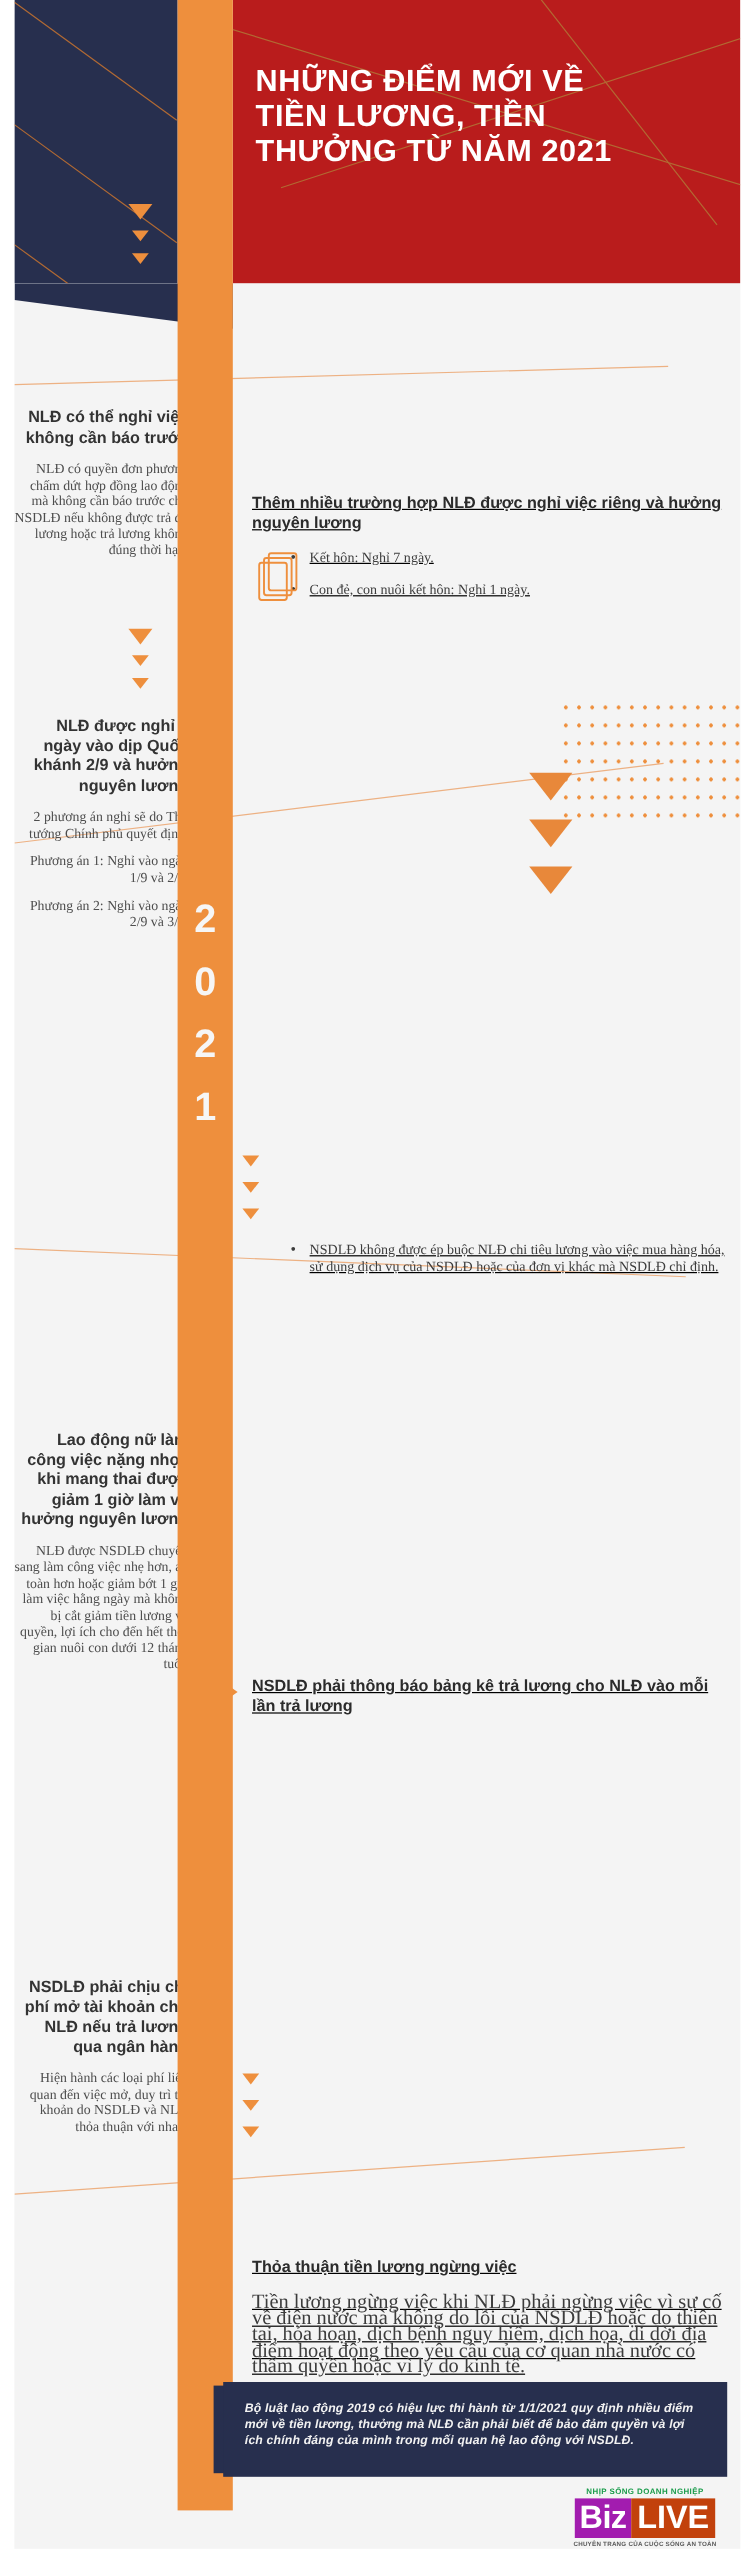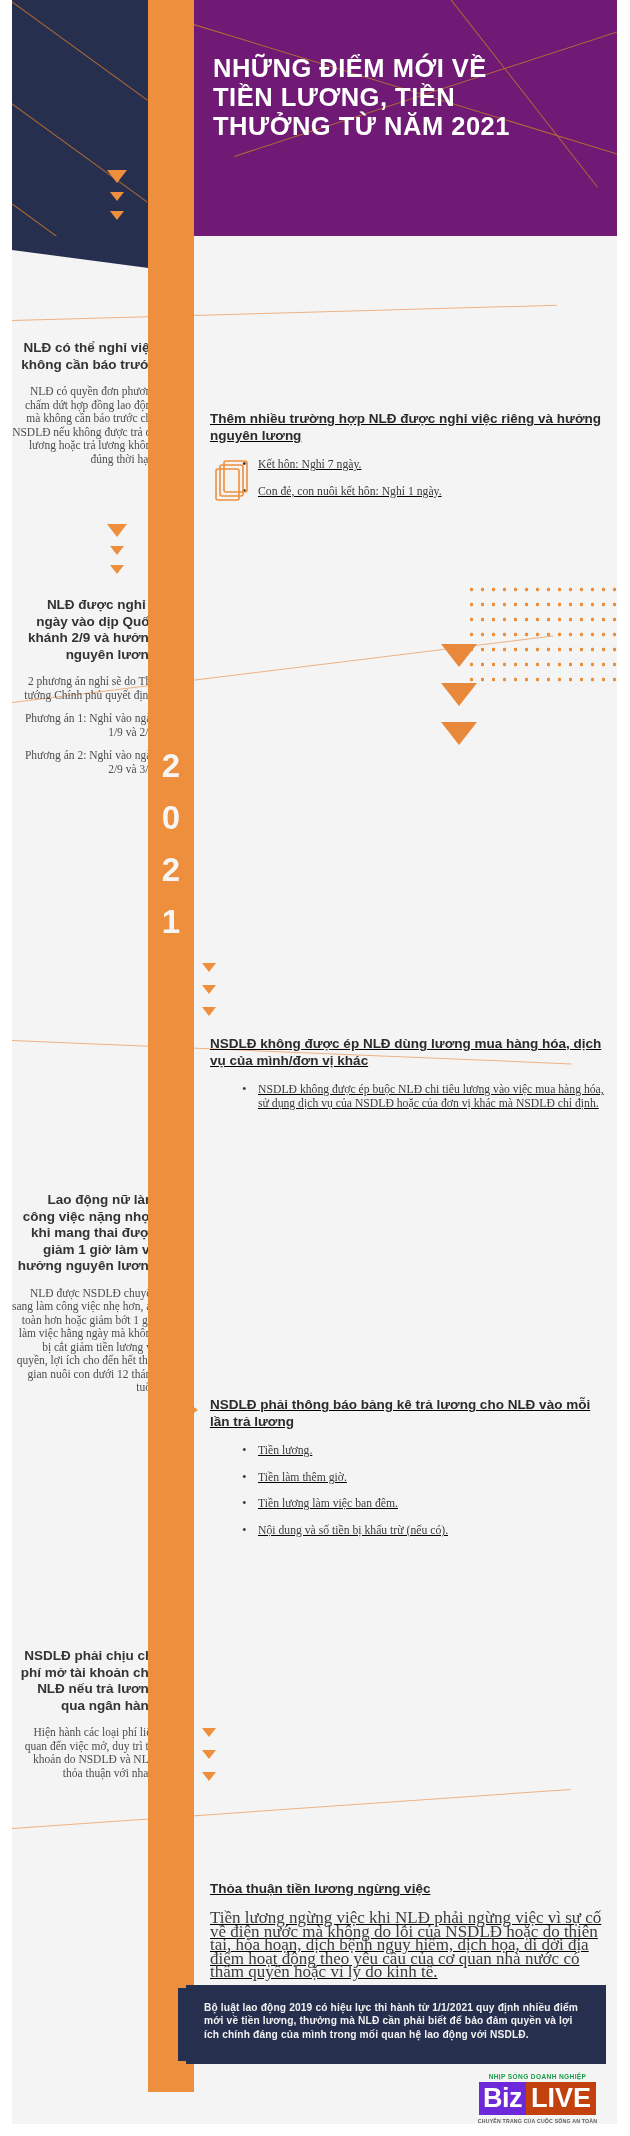"NHỮNG ĐIỂM MỚI VỀ TIỀN" .hero { background: #701a75 -> #b91c1c }
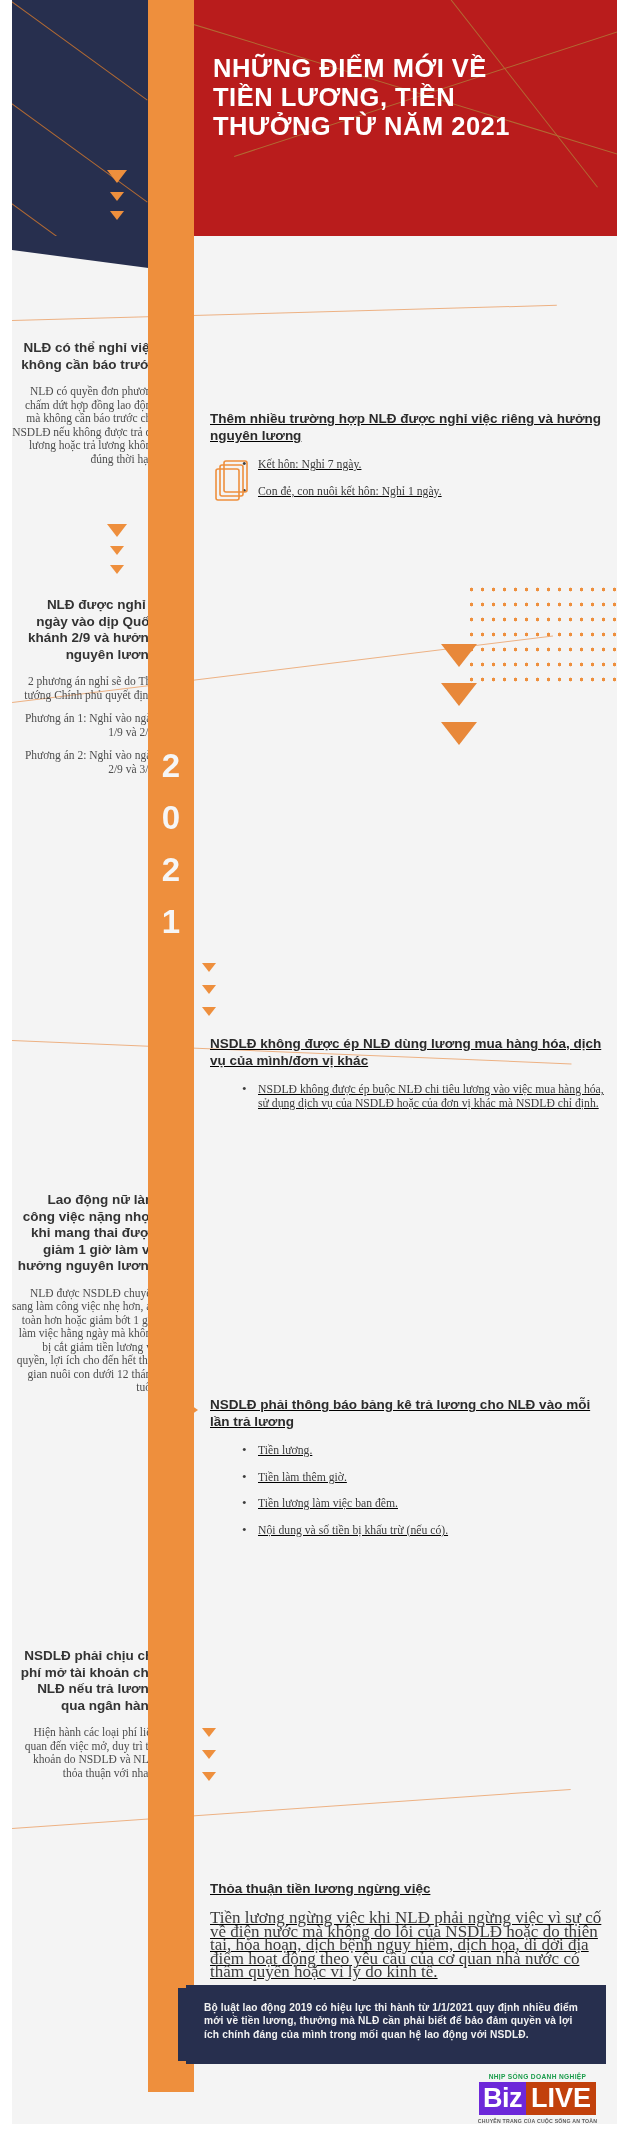"NSDLĐ không được ép NLĐ" h2 { html: <h2>NSDLĐ không được ép NLĐ dùng lương mua hàng hóa, dịch vụ của mình/đơn vị khác</h2> -> none }
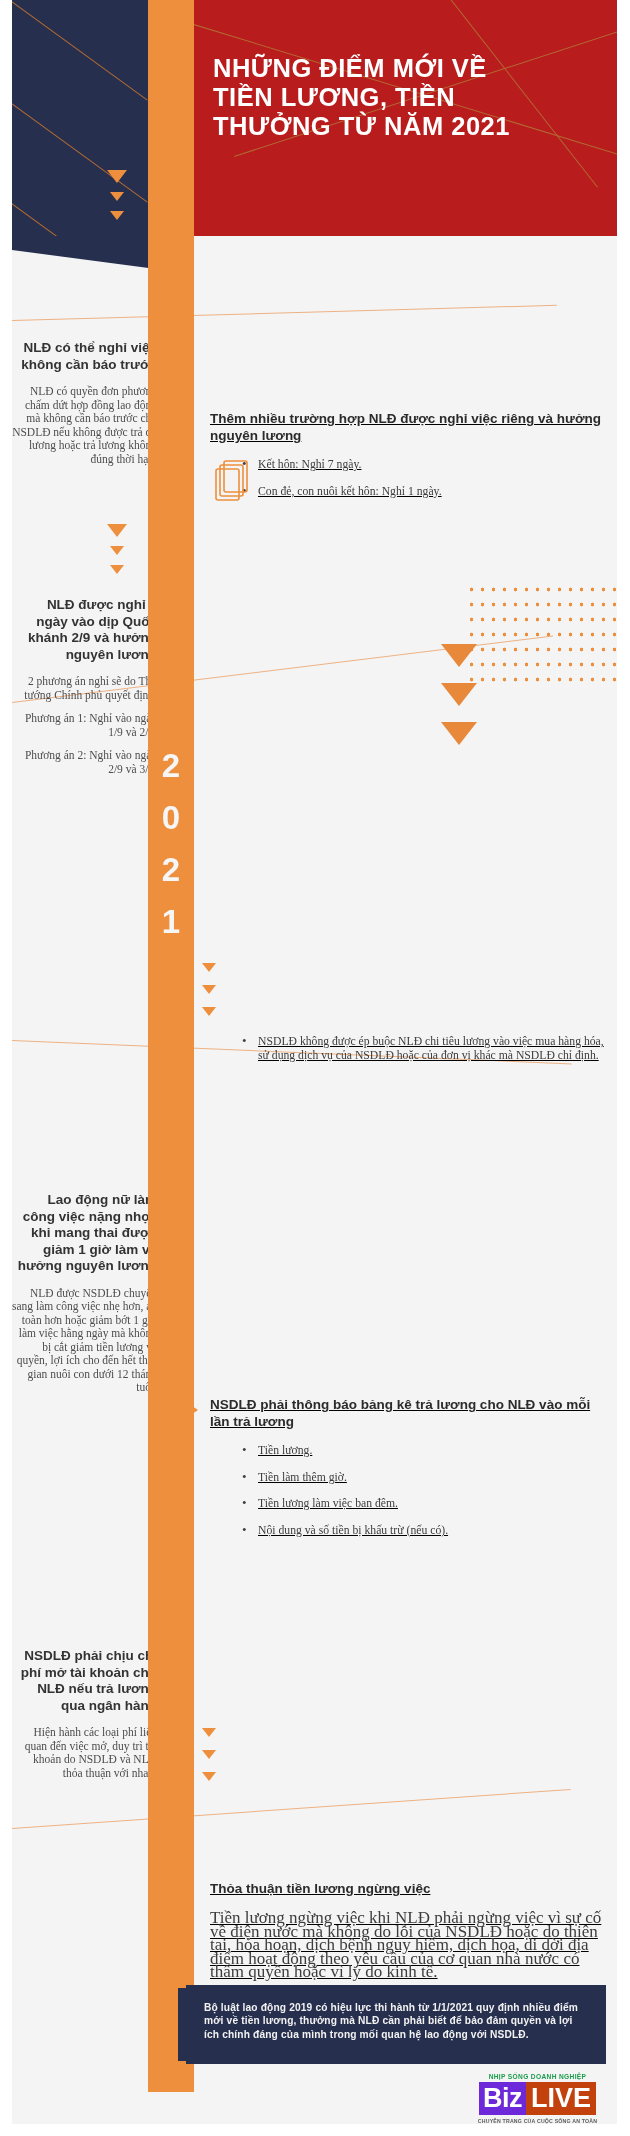"Tiền lương." ul { html: <ul> <li>Tiền lương.</li> <li>Tiền làm thêm giờ.</li> <li>Tiền lương làm việc ban đêm.</li> <li>Nội dung và số tiền bị khấu trừ (nếu có).</li> </ul> -> none }
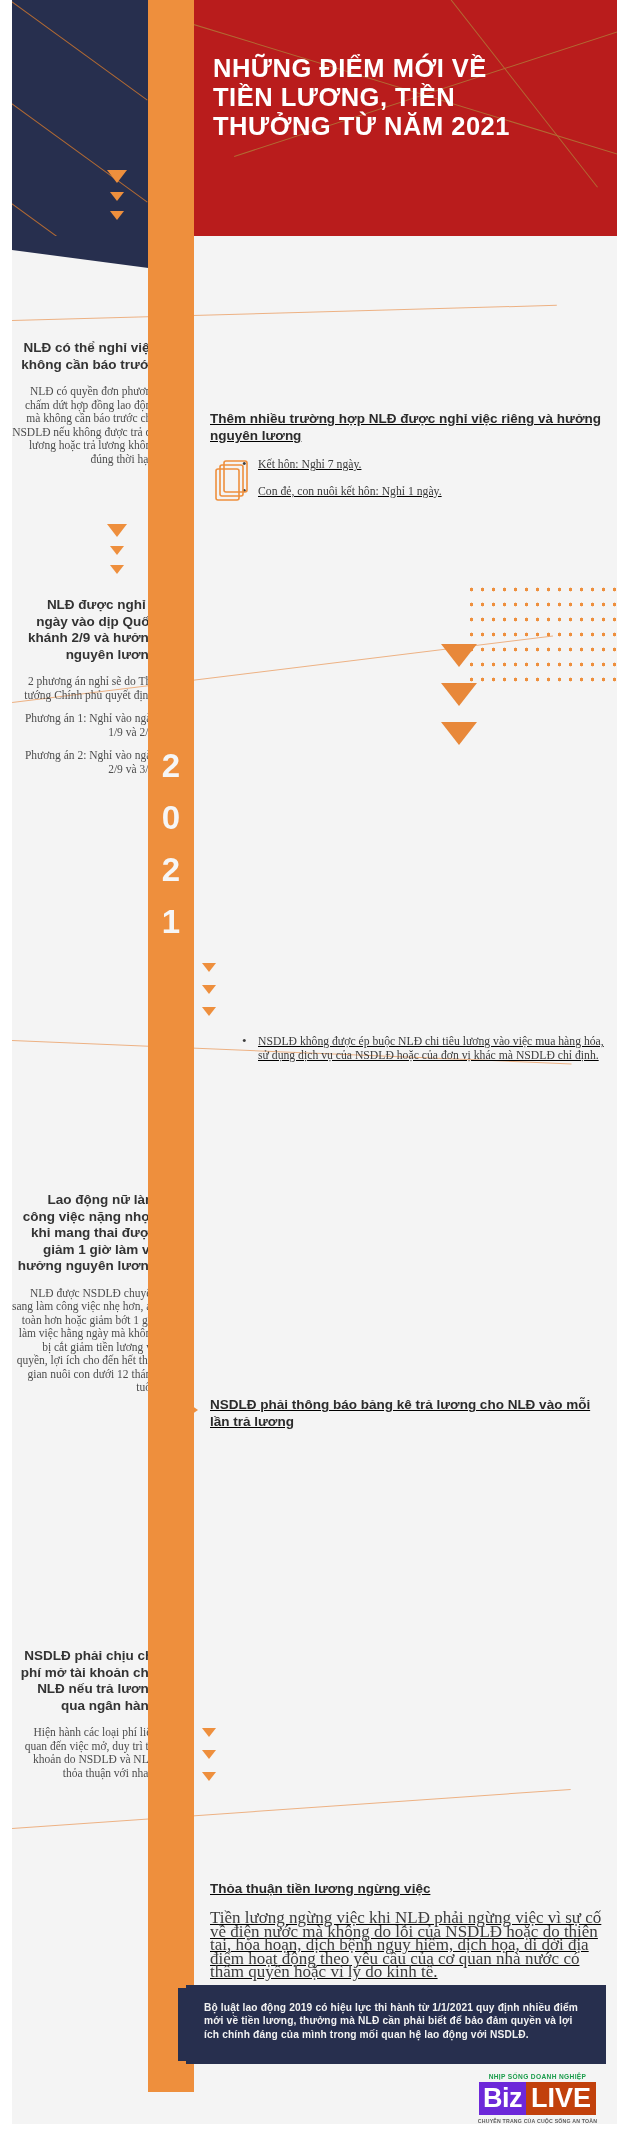"Bộ luật lao động 2019" .footnote p { font-style: none -> italic }
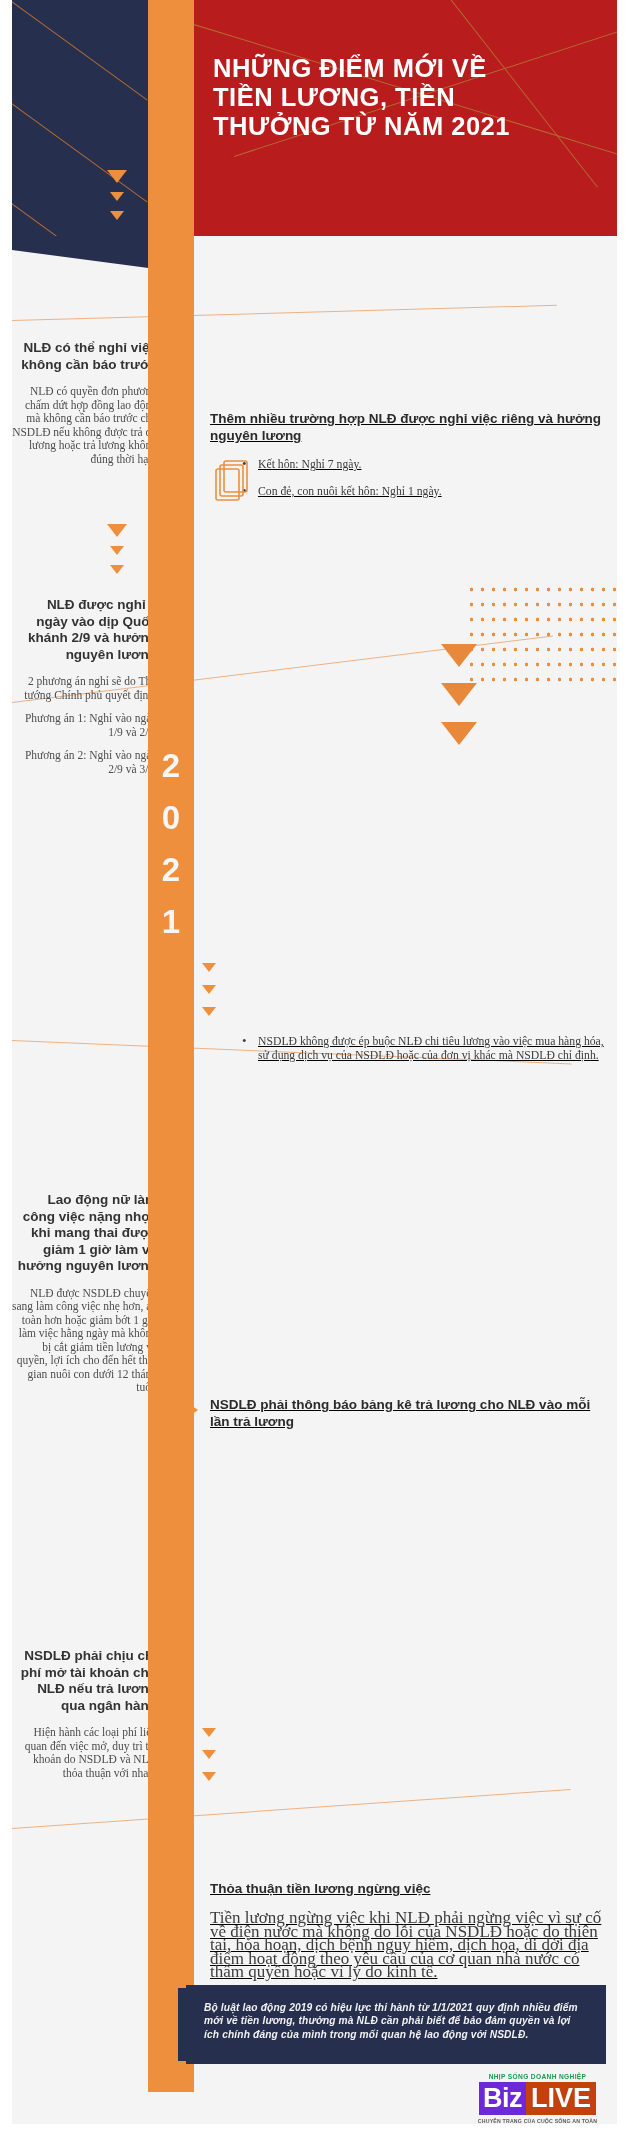"Biz" .logo .biz { background: #6d28d9 -> #a21caf }
